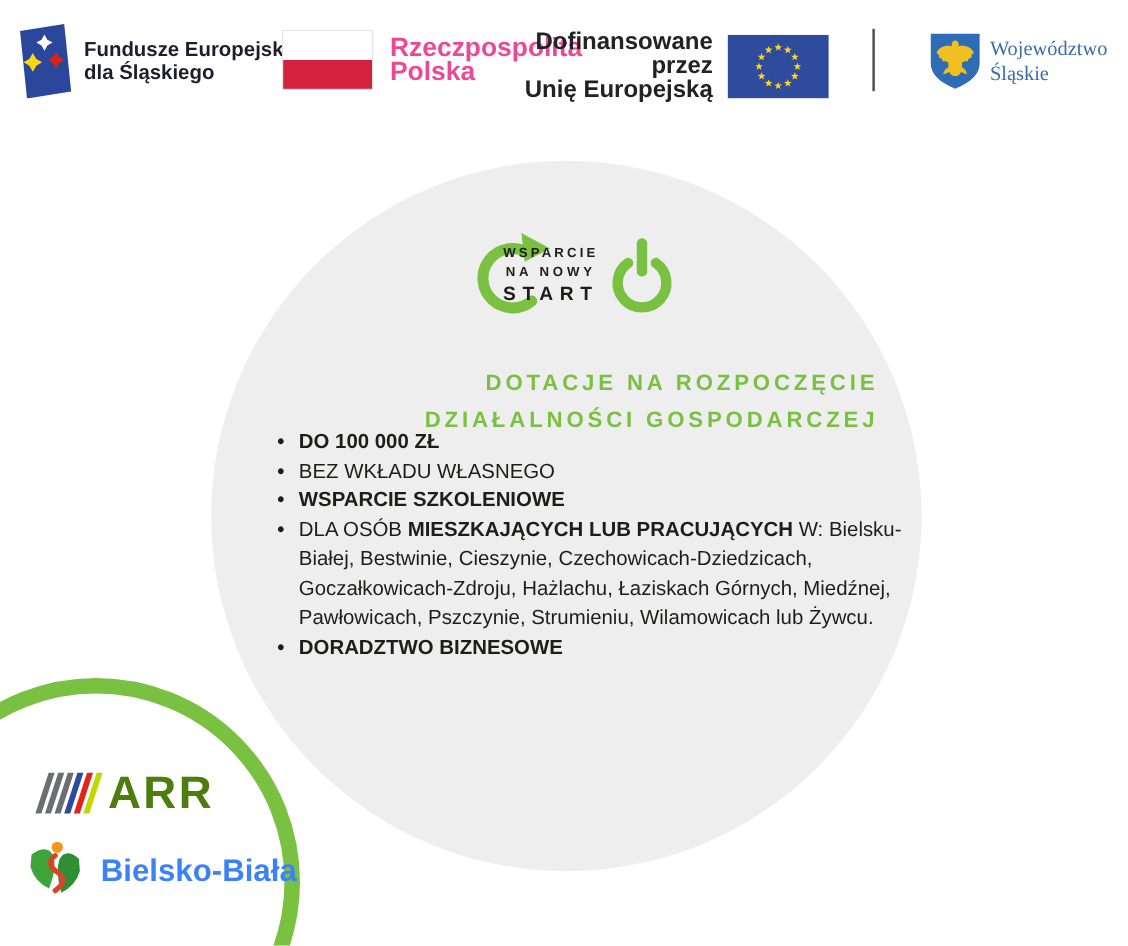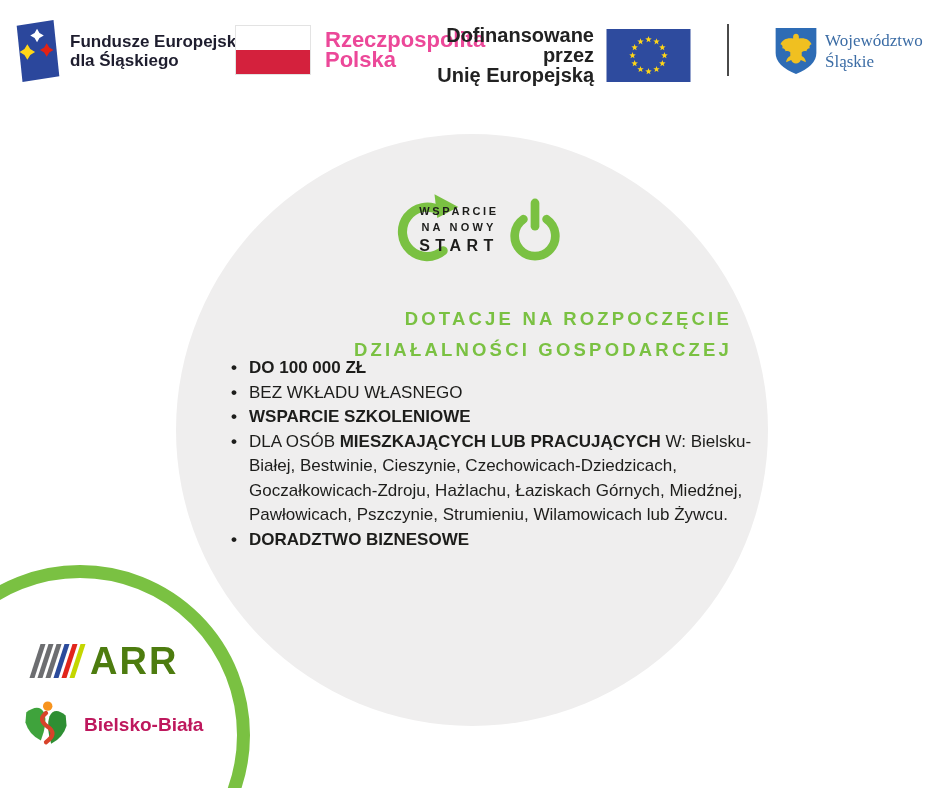"Bielsko-Biała" .bb-text { color: #be185d -> #3b82f6; font-size: 19px -> 26px }
